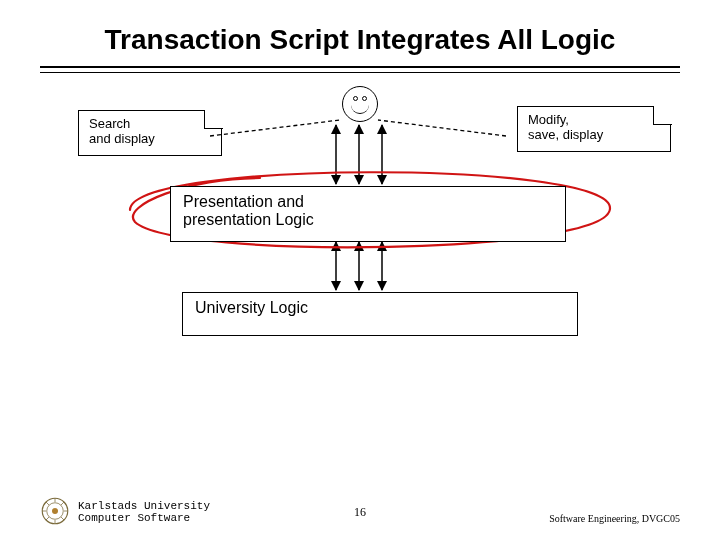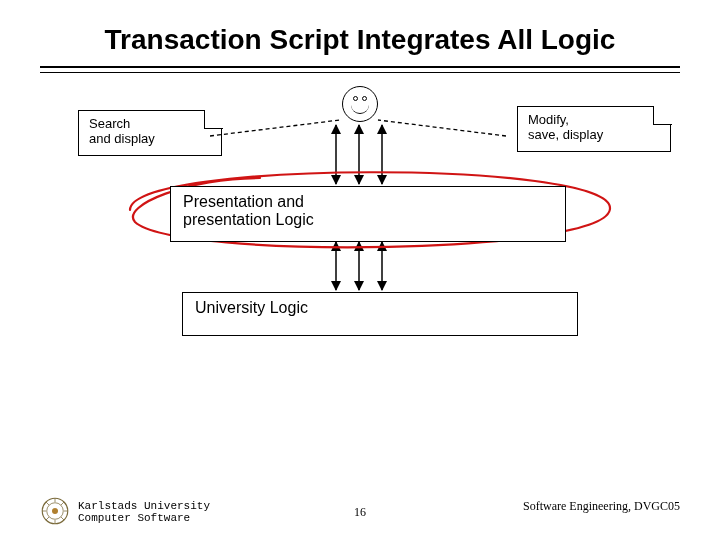"Software Engineering, DVGC05" .footer-right { bottom: 12px -> 2px; font-size: 12px -> 10px }
